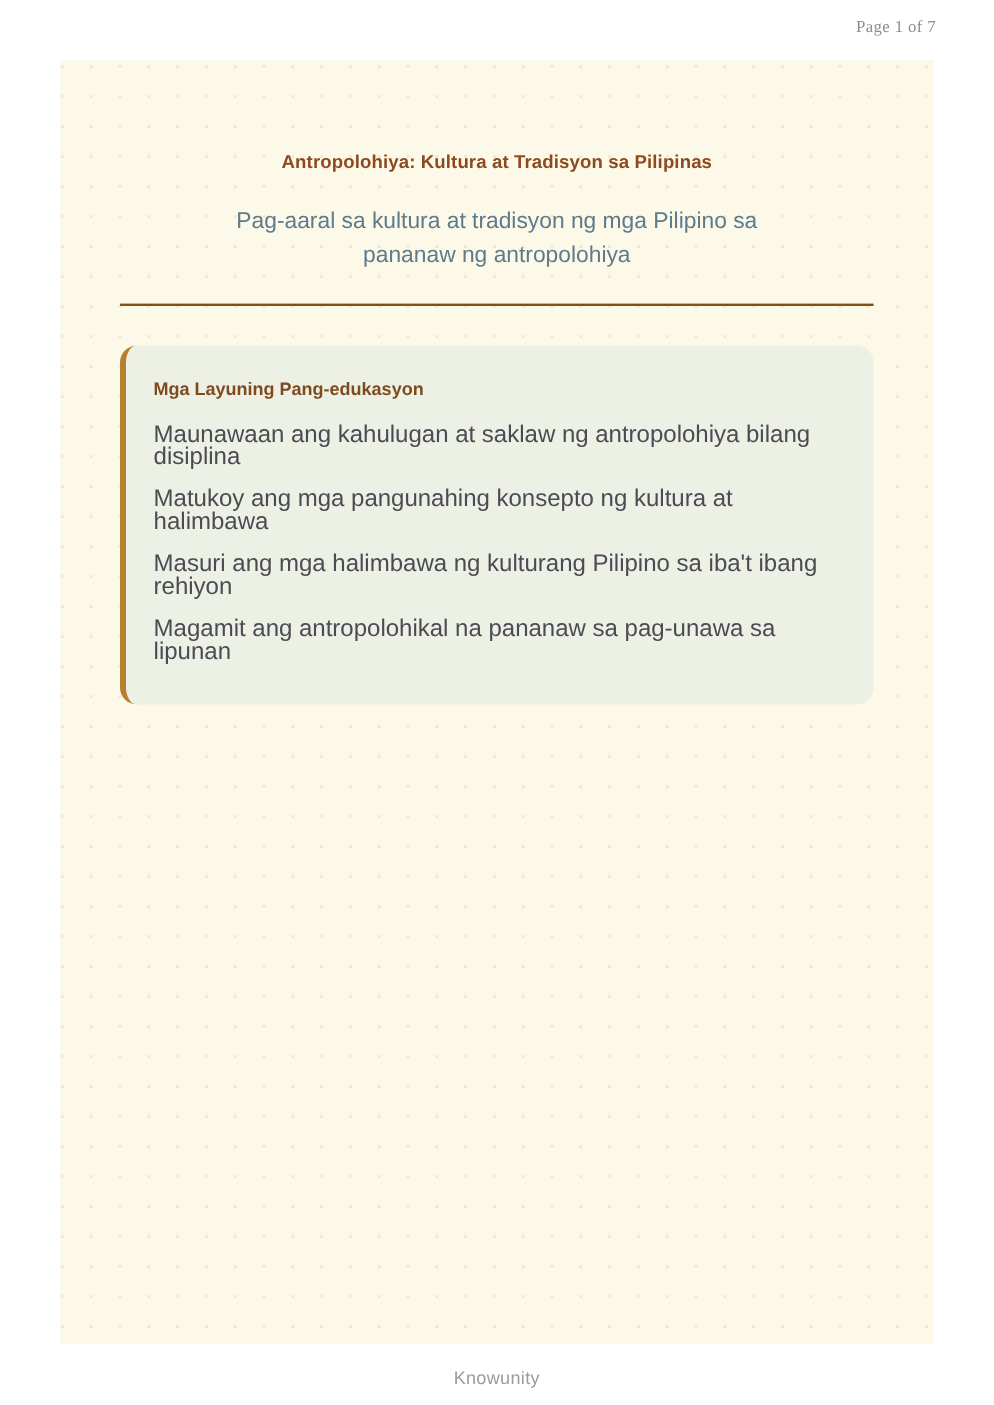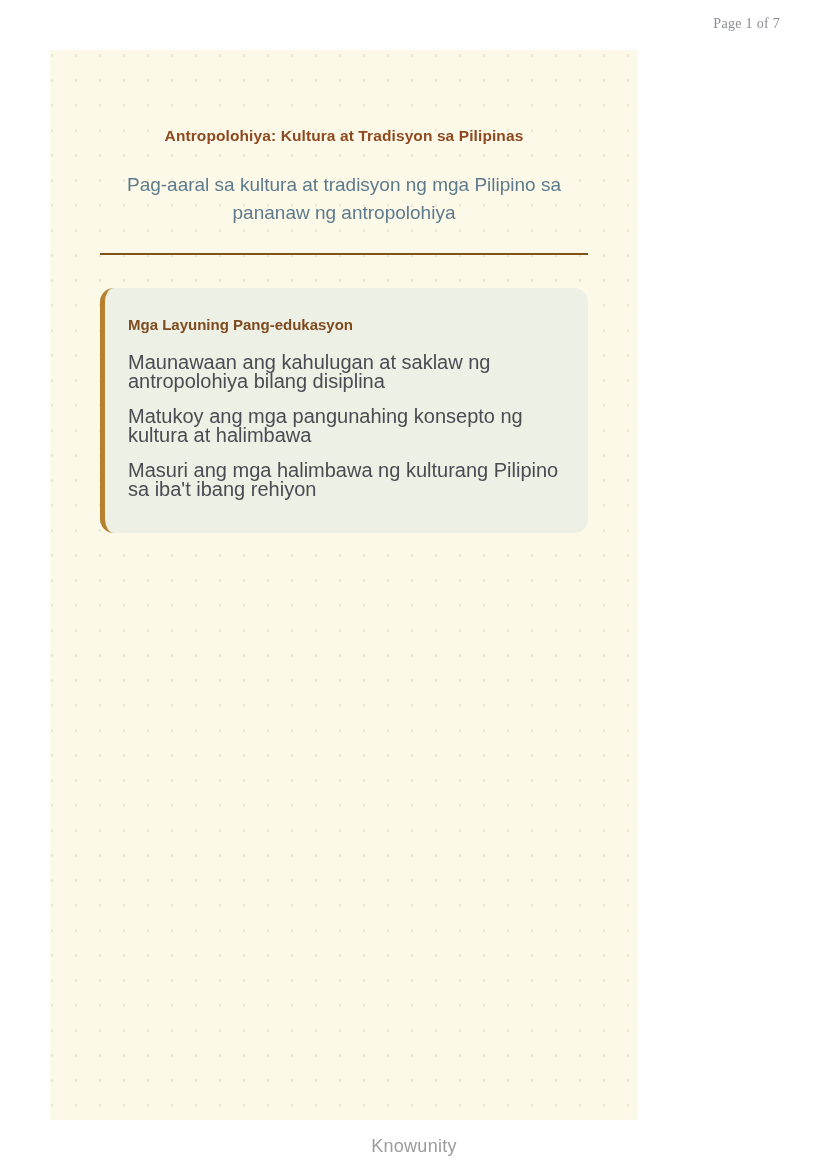"Antropolohiya: Kultura at Tradisyon sa" .sheet { width: 588px -> 728px }
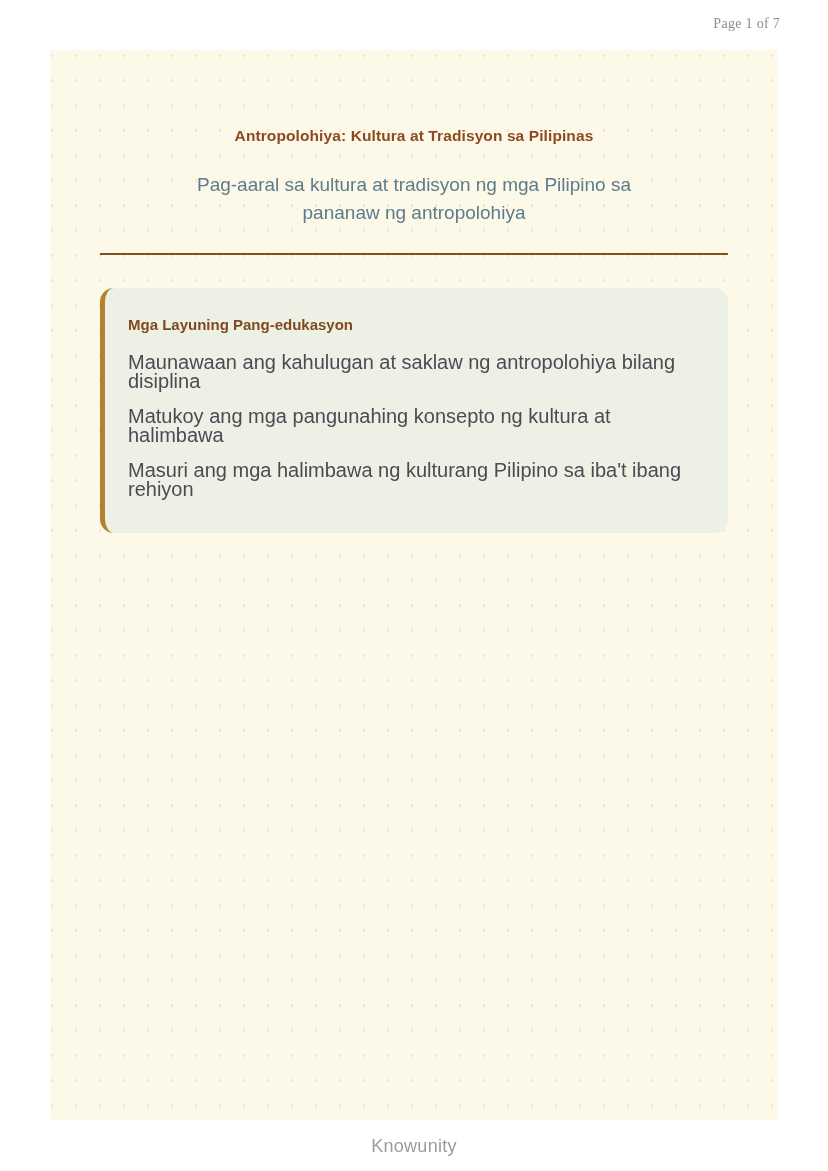"Magamit ang antropolohikal na pananaw" p.objective-item { html: none -> <p>Magamit ang antropolohikal na pananaw sa pag-unawa sa lipunan</p> }
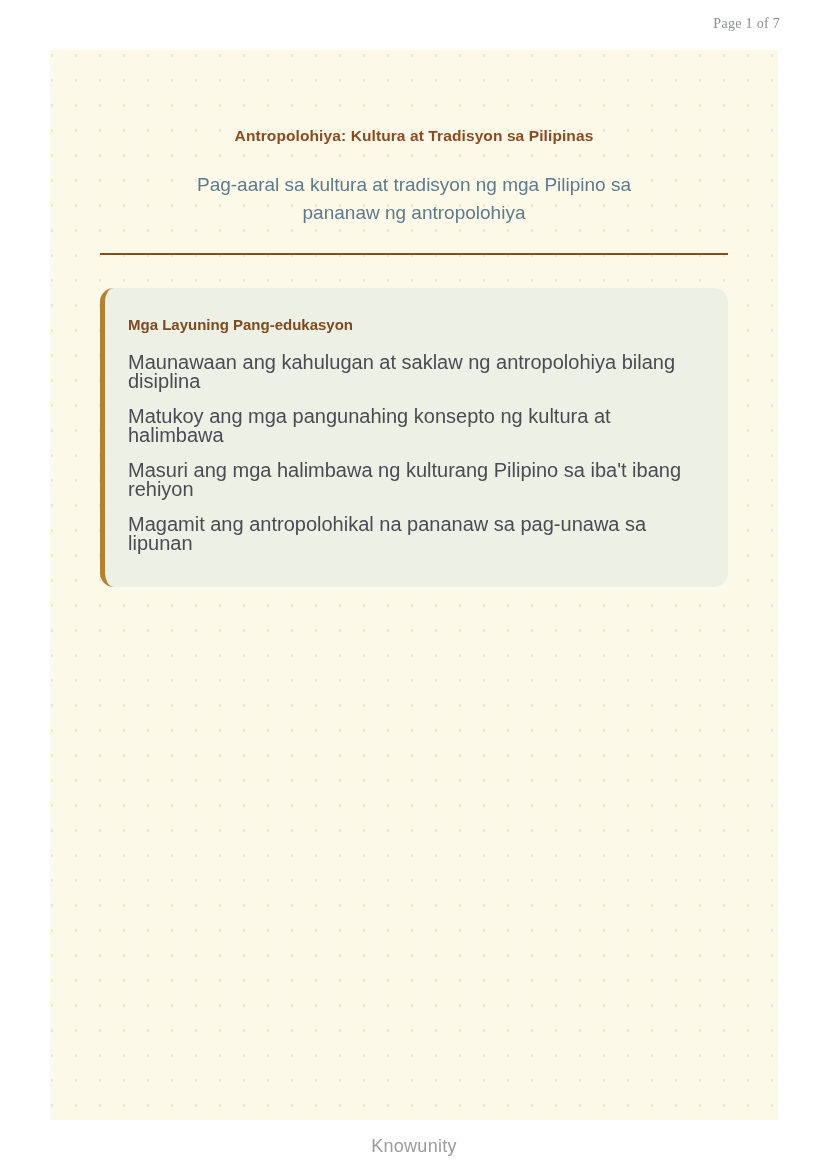"Knowunity" .footer-brand { font-size: 18px -> 15px }
